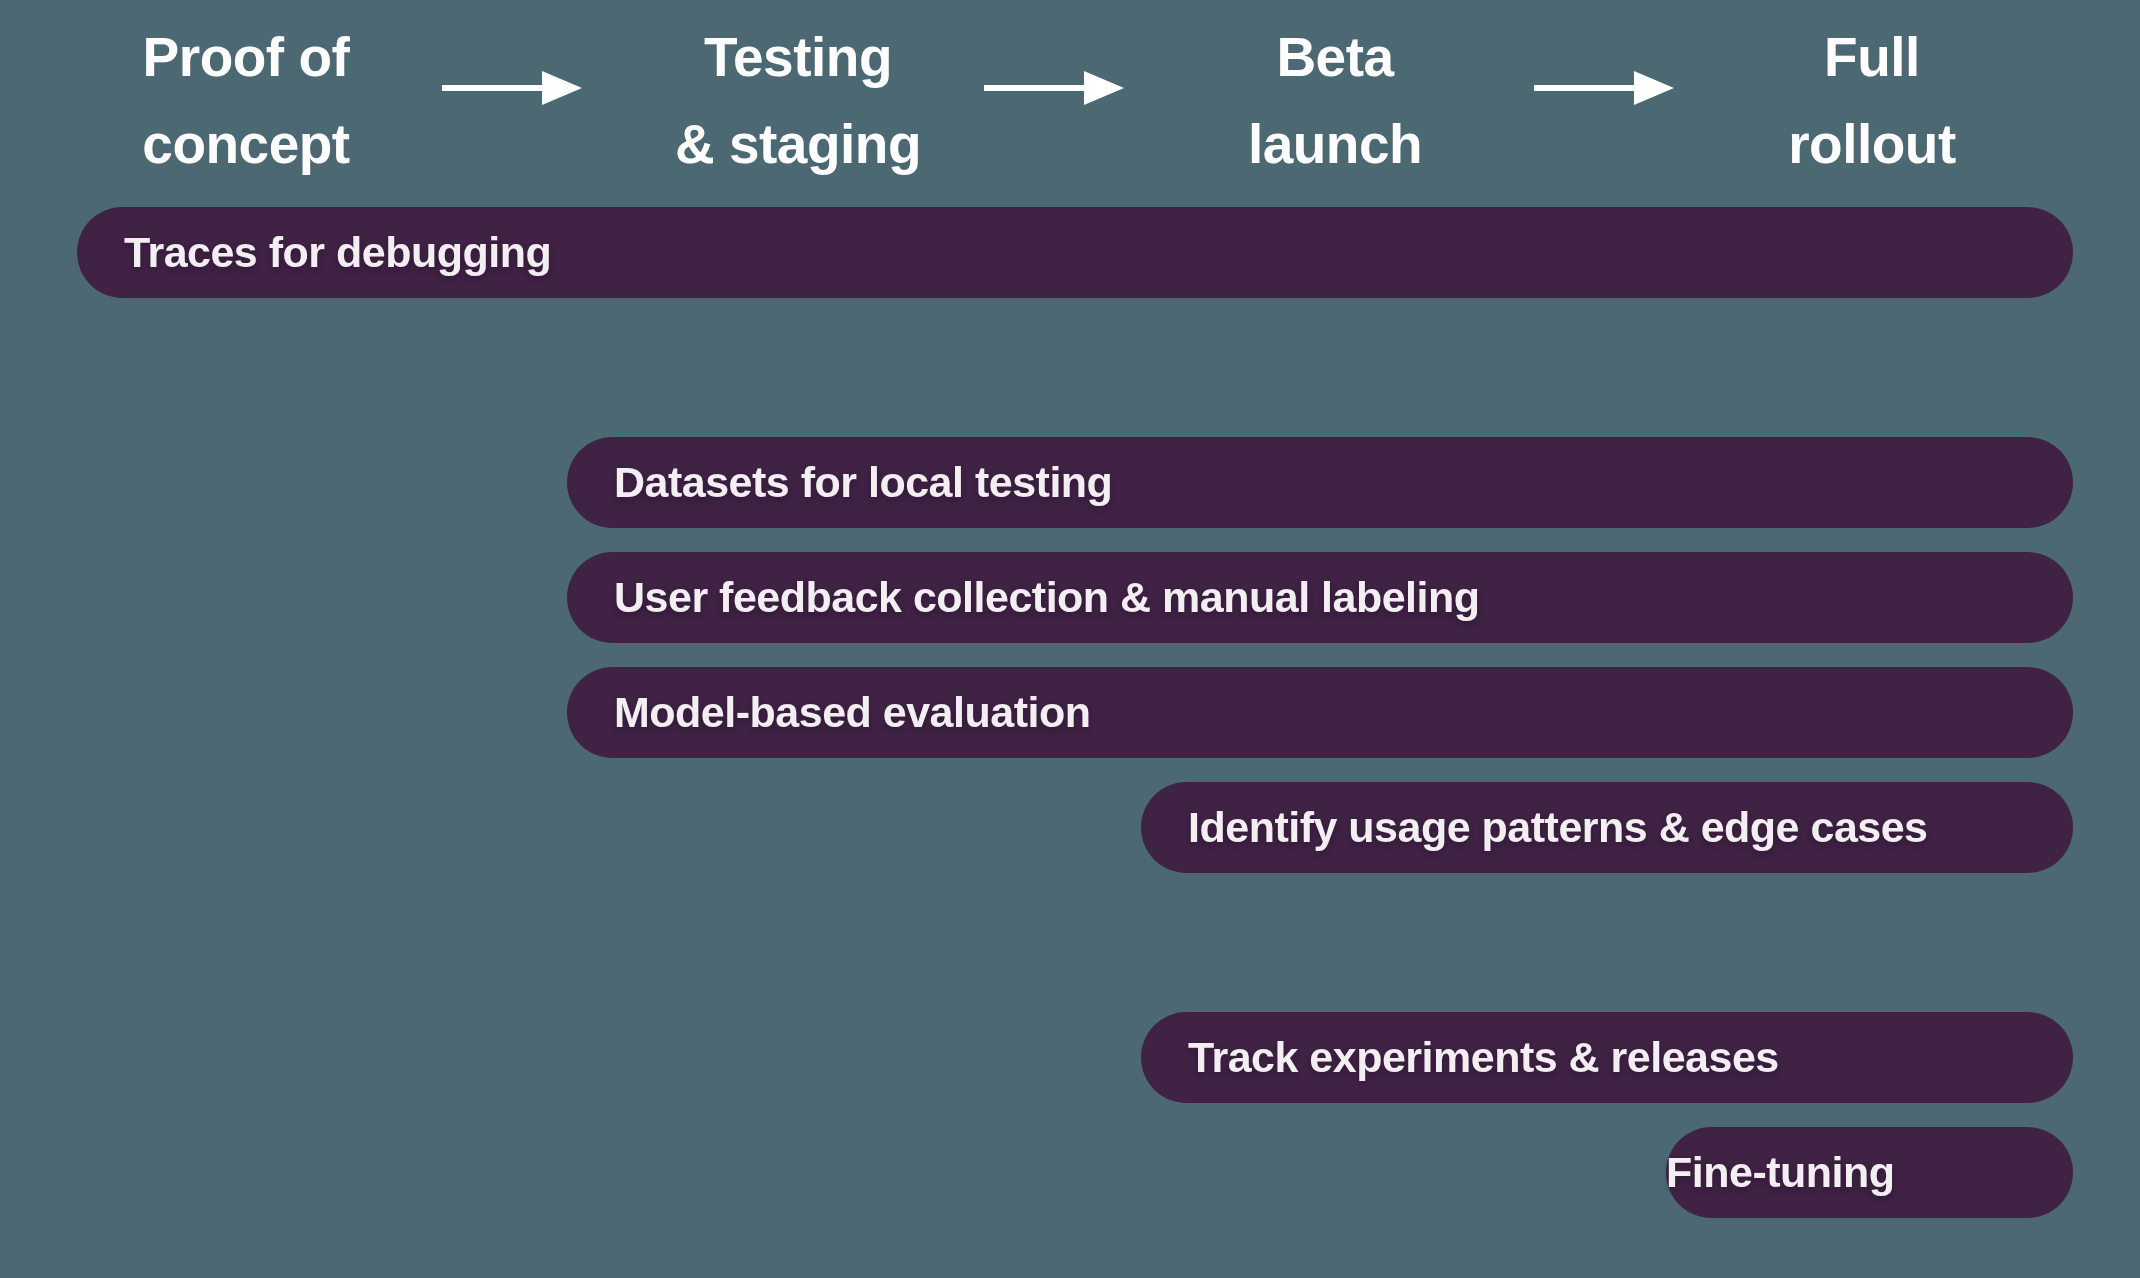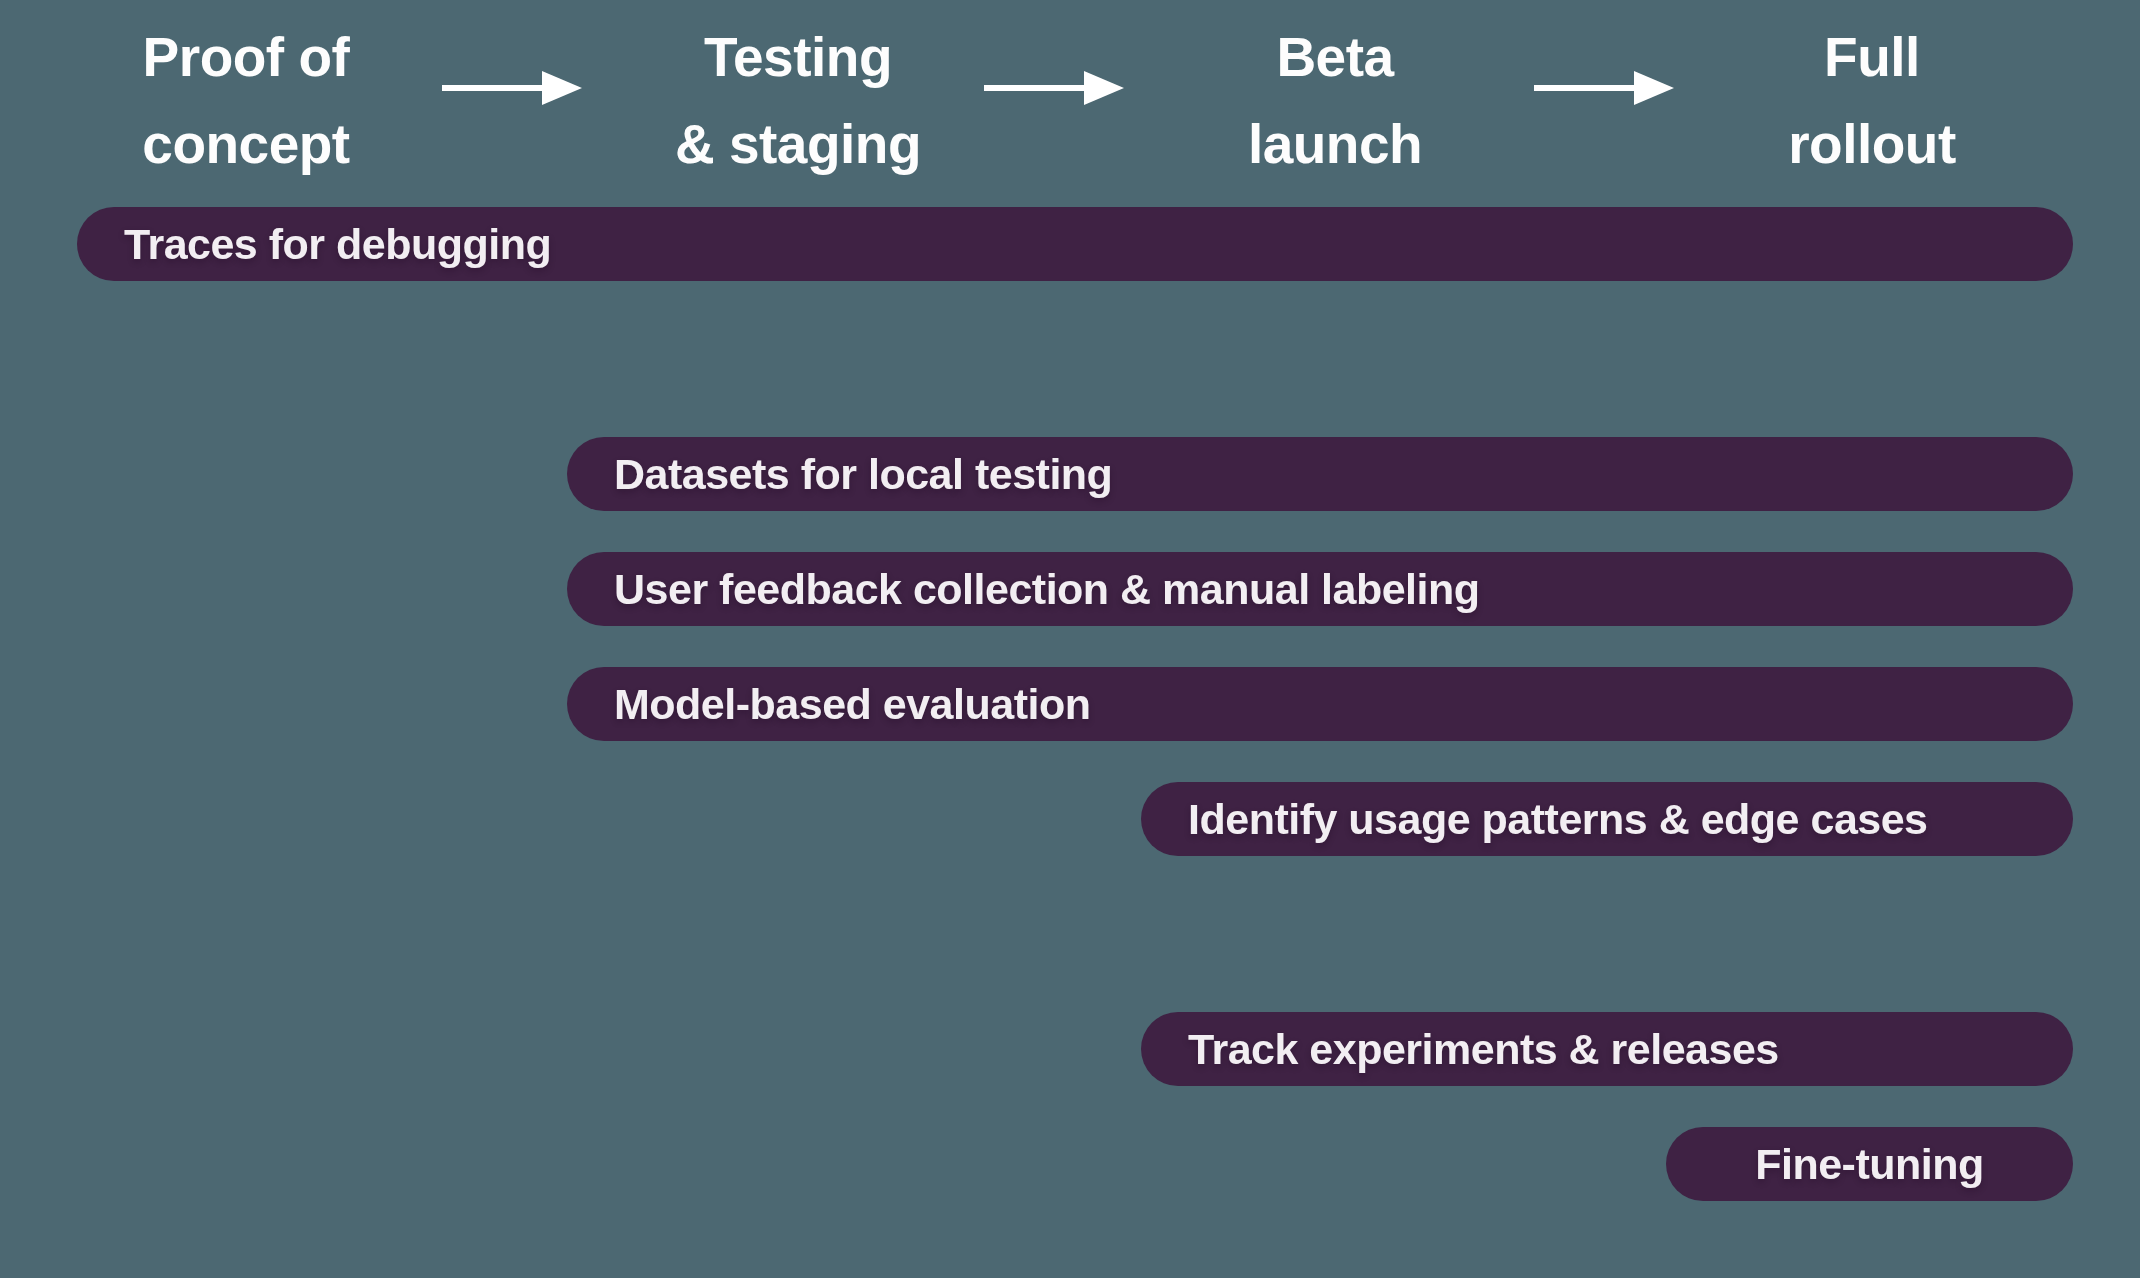"Traces for debugging" .bar { height: 74px -> 91px }
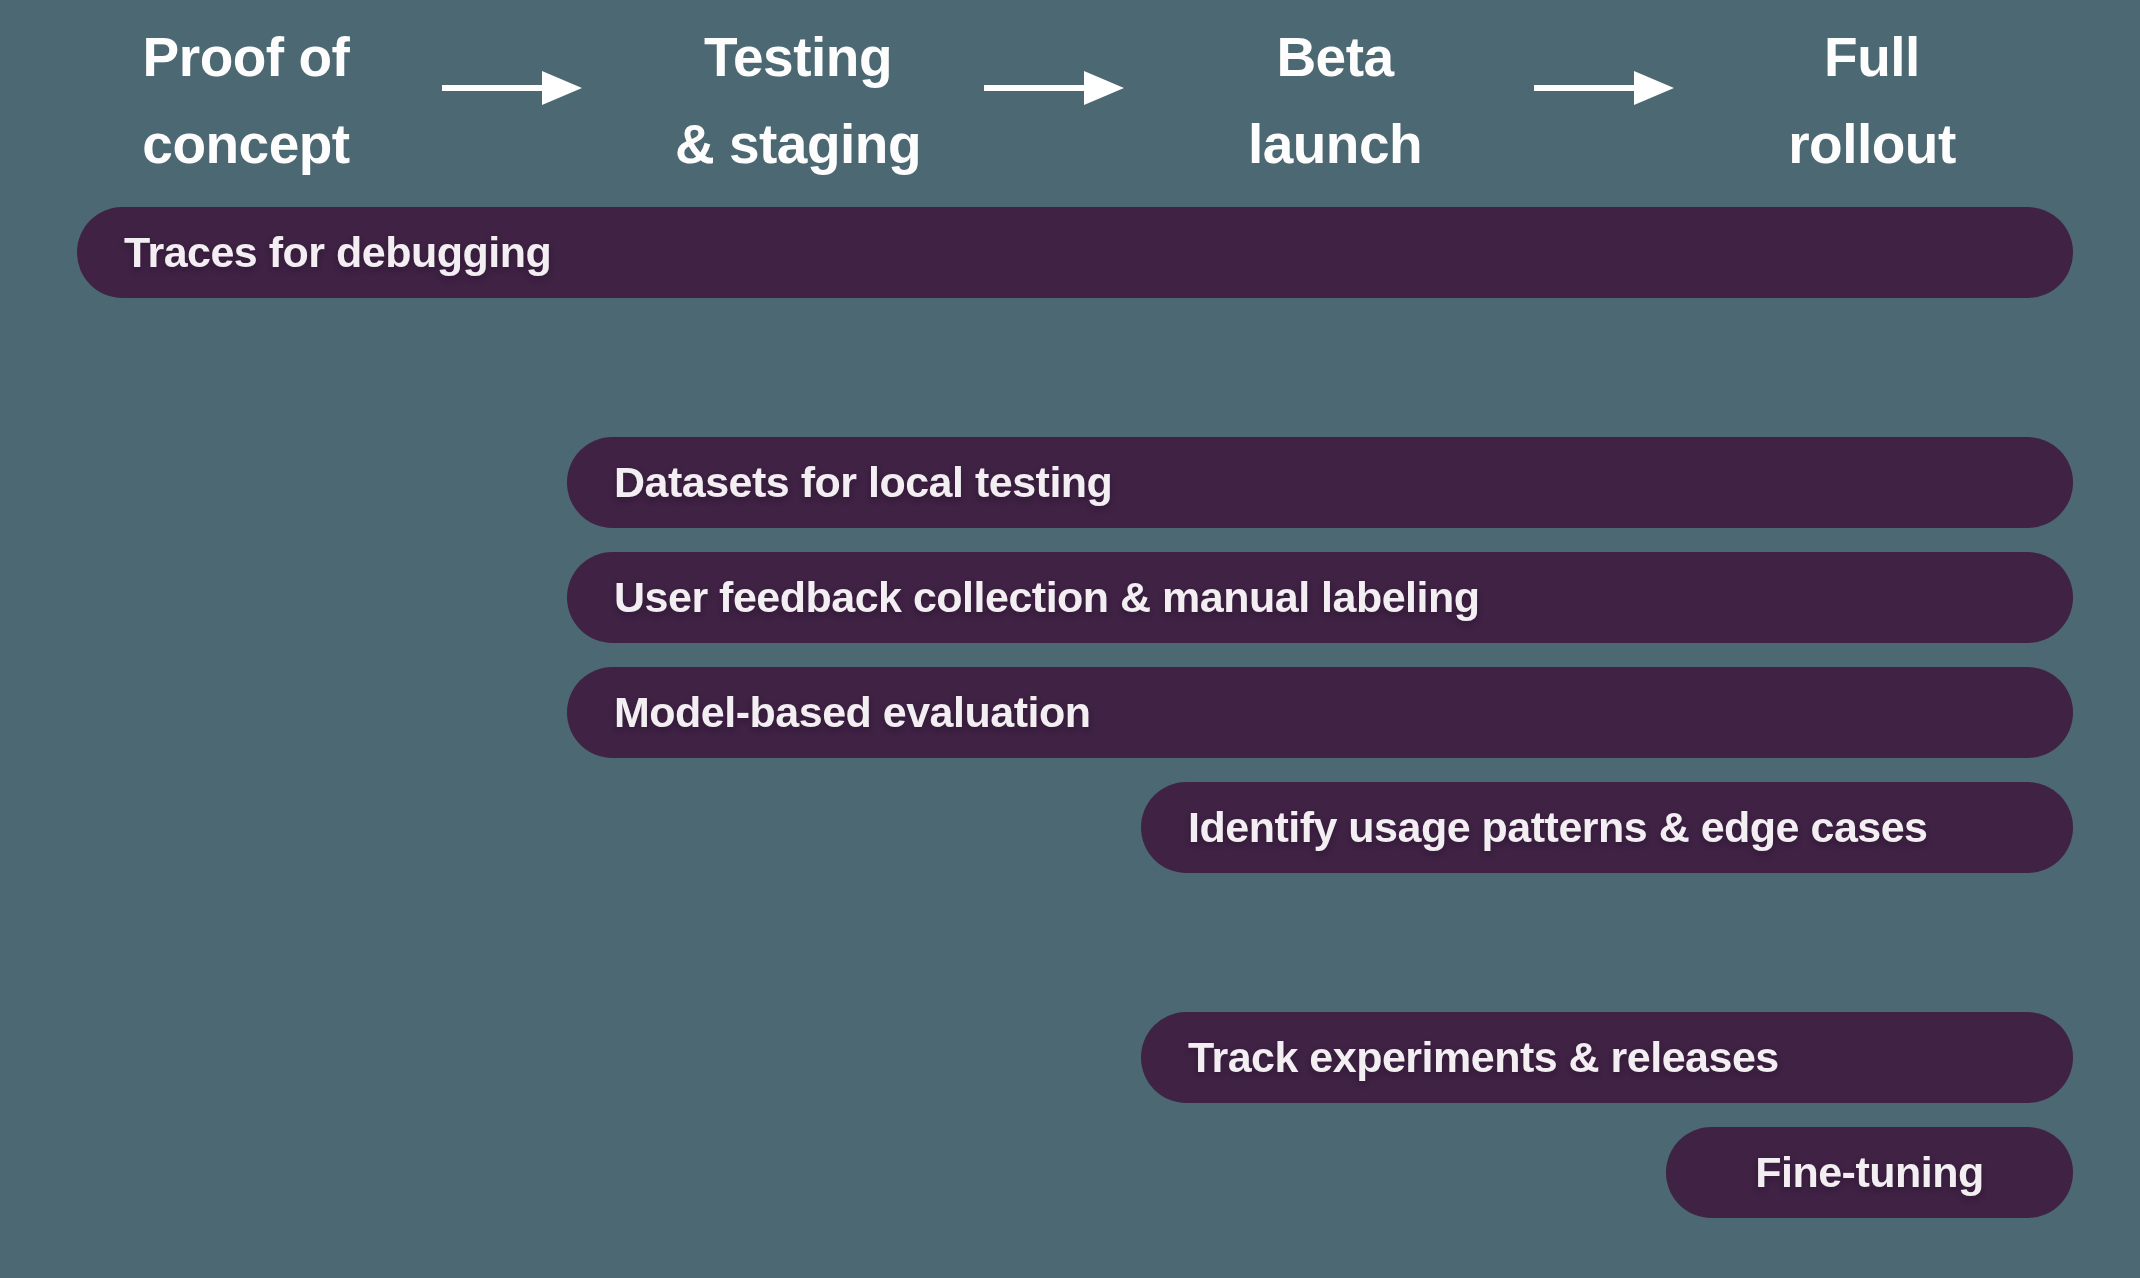"Fine-tuning" .bar.centered { justify-content: center -> flex-start }
